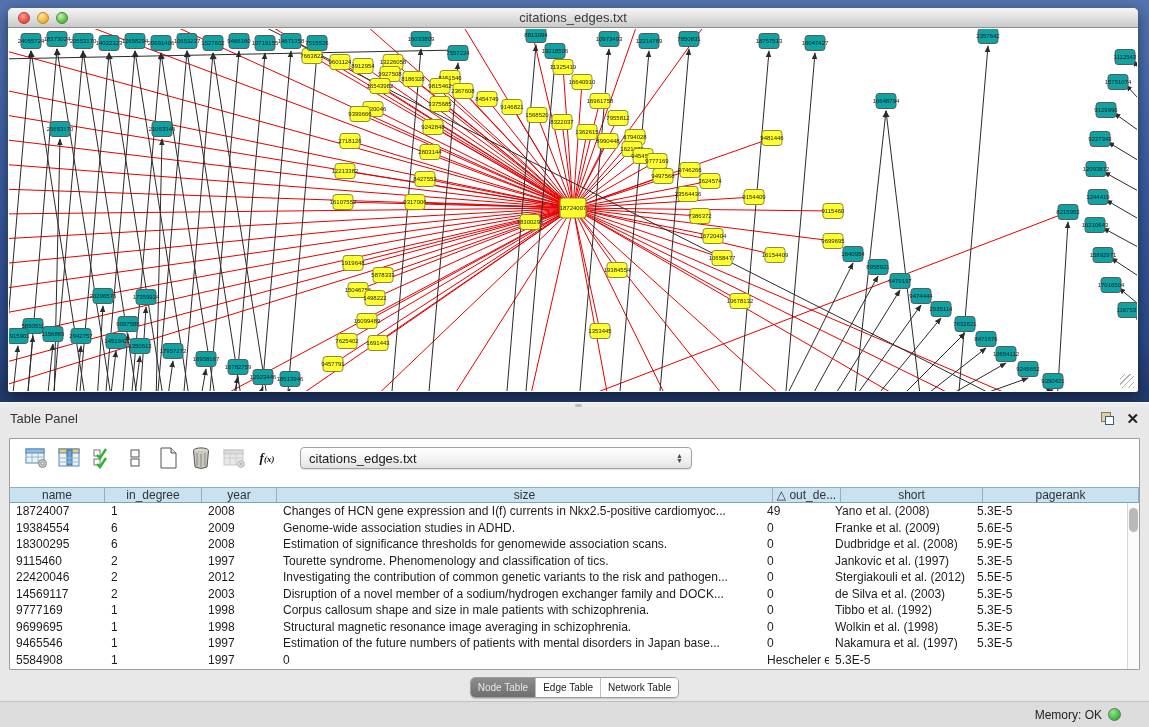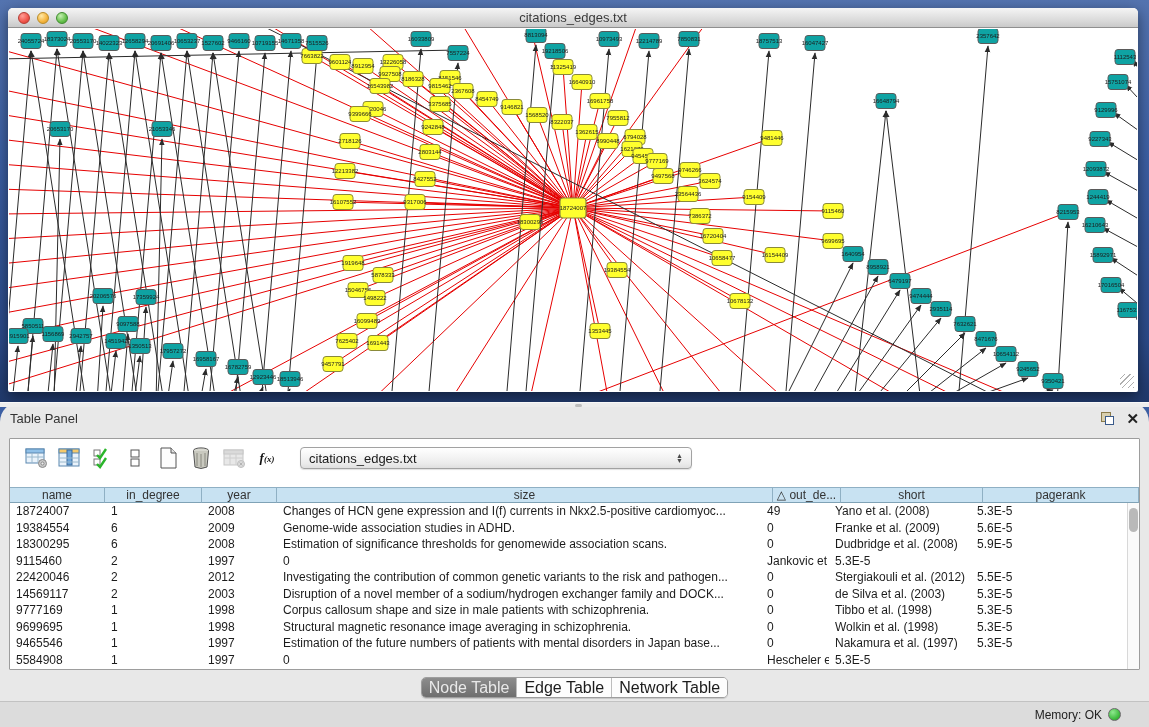"Table Panel" .table-panel { border-radius: 20px -> none }
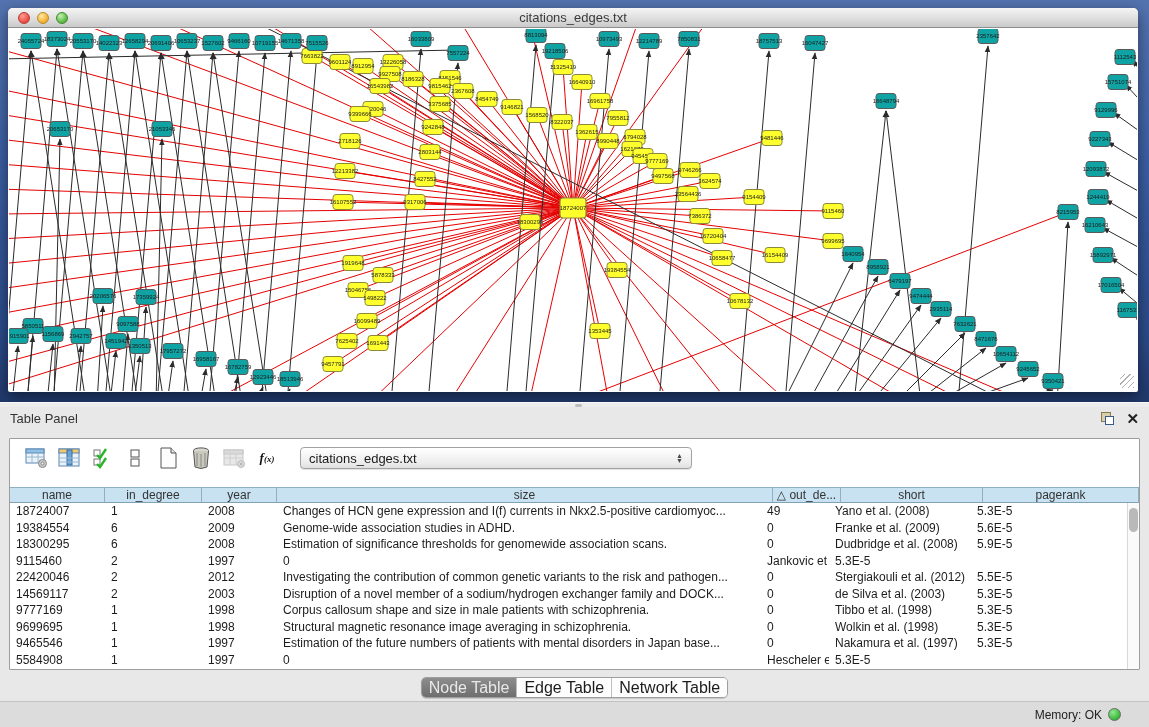"Tourette syndrome. Phenomenology and" div.td { html: none -> <div>Tourette syndrome. Phenomenology and classification of tics.</div> }
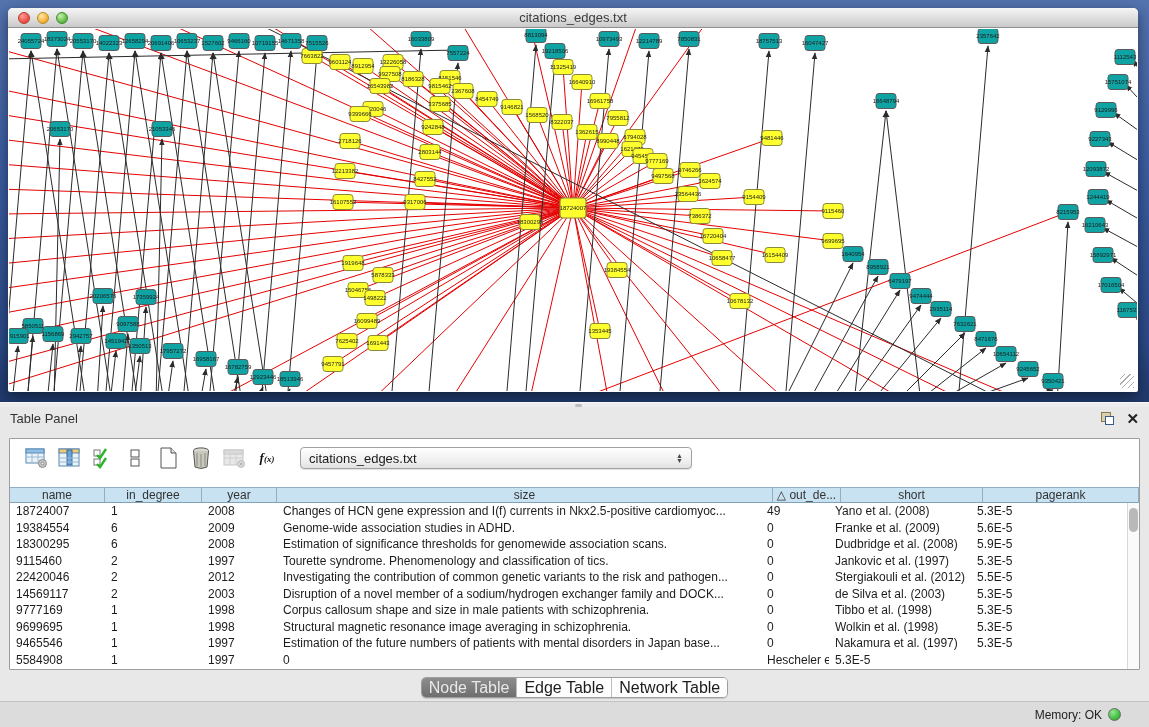"Tibbo et al. (1998)" div.td { text: 1998 -> 1992 }
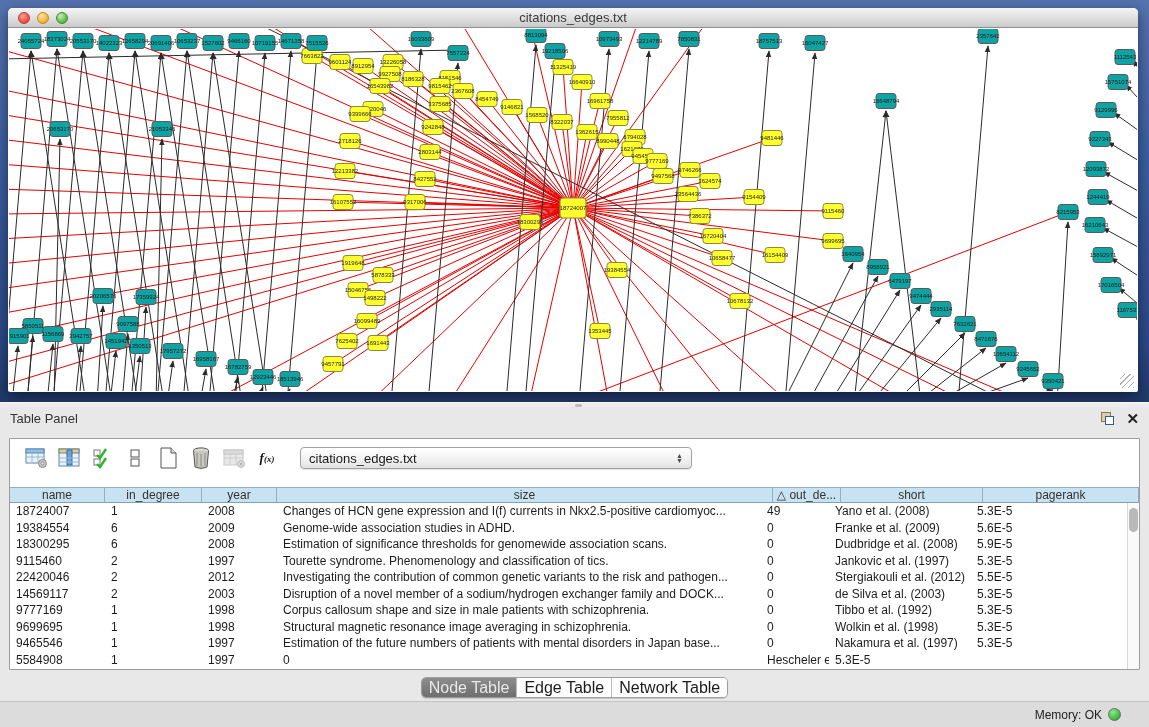"Node Table" .seg .tab { font-size: 16px -> 10px }
